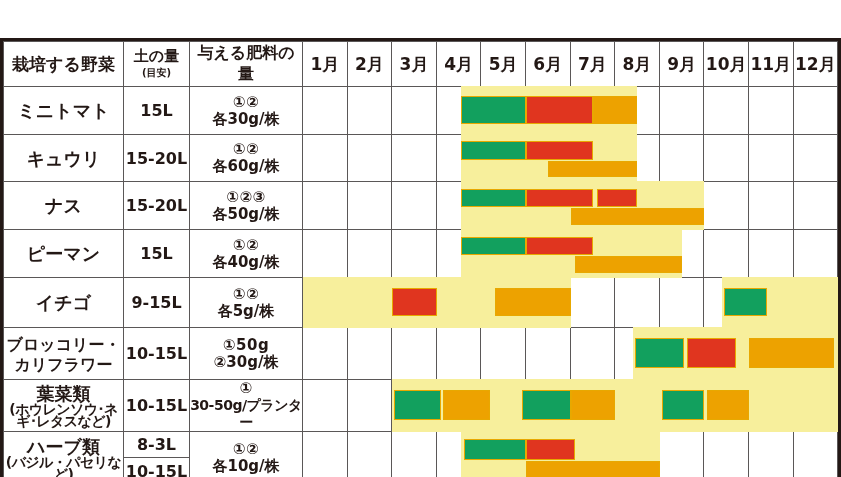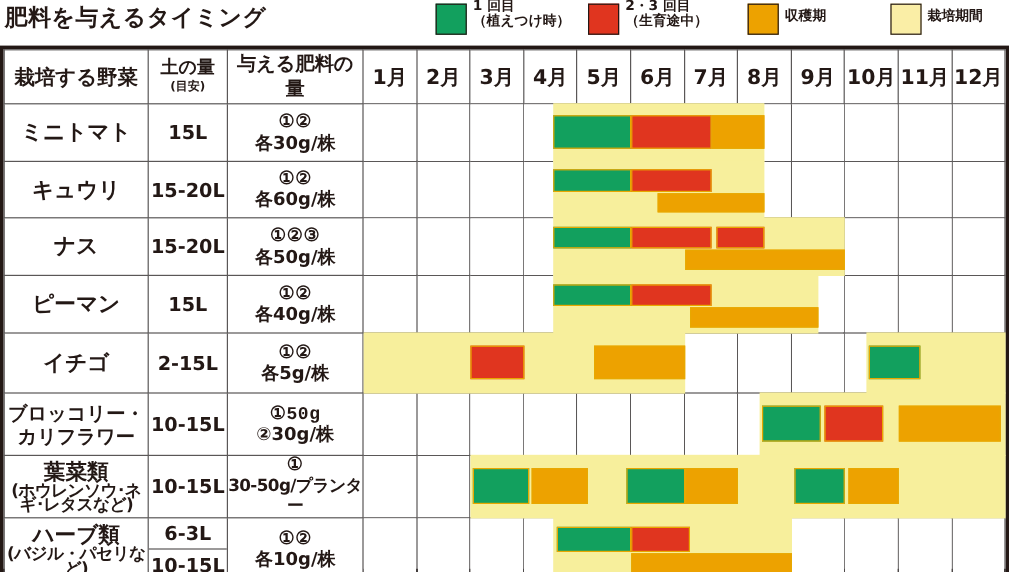"肥料を与えるタイミング" div.header-band { html: <div> <div>肥料を与えるタイミング</div> <div> <div> <div></div> <div>1 回目 （植えつけ時）</div> </div> <div> <div></div> <div>2・3 回目 （生育途中）</div> </div> <div> <div></div> <div>収穫期</div> </div> <div> <div></div> <div>栽培期間</div> </div> </div> </div> -> none }
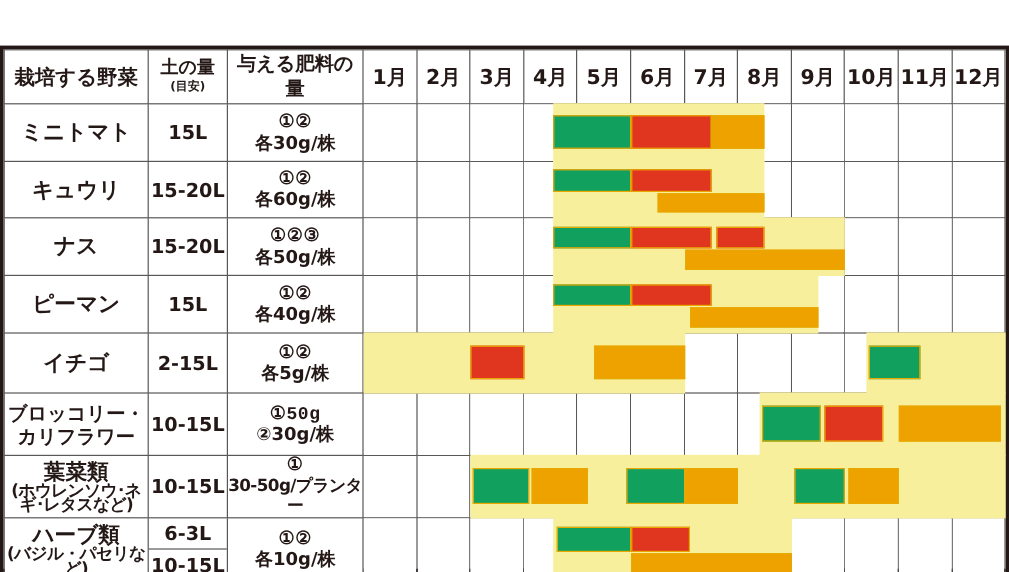"①②" td.fert .l1 { font-family: Liberation Mono, monospace -> none }
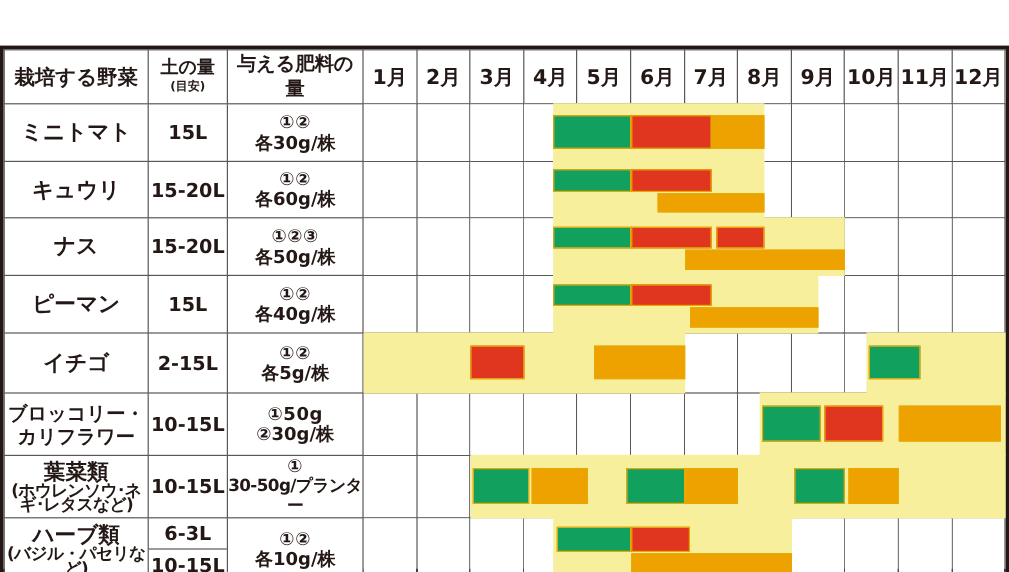"2-15L" td.soil { text: 2-15L -> 9-15L }
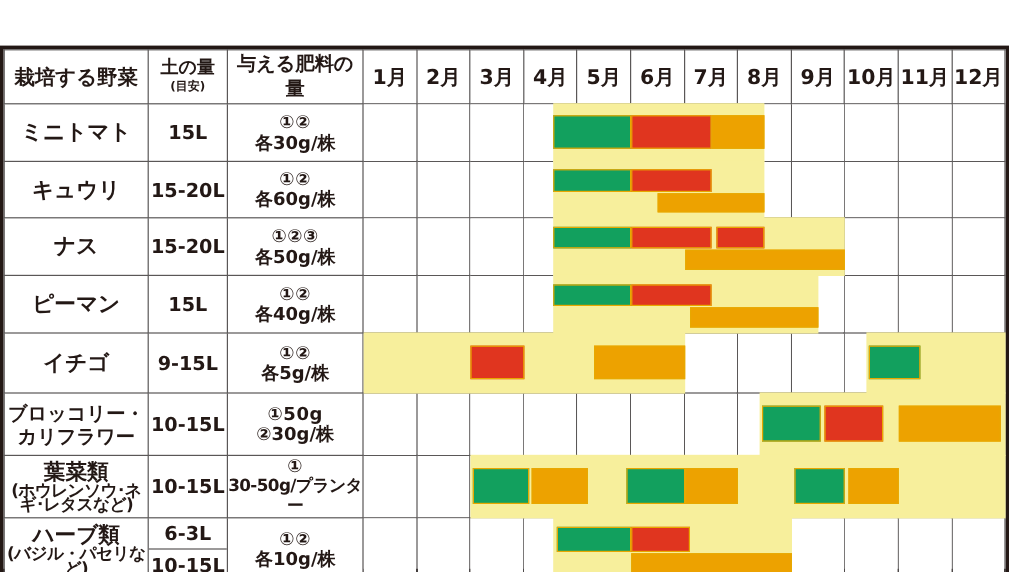"6-3L" div.half { text: 6-3L -> 8-3L }
